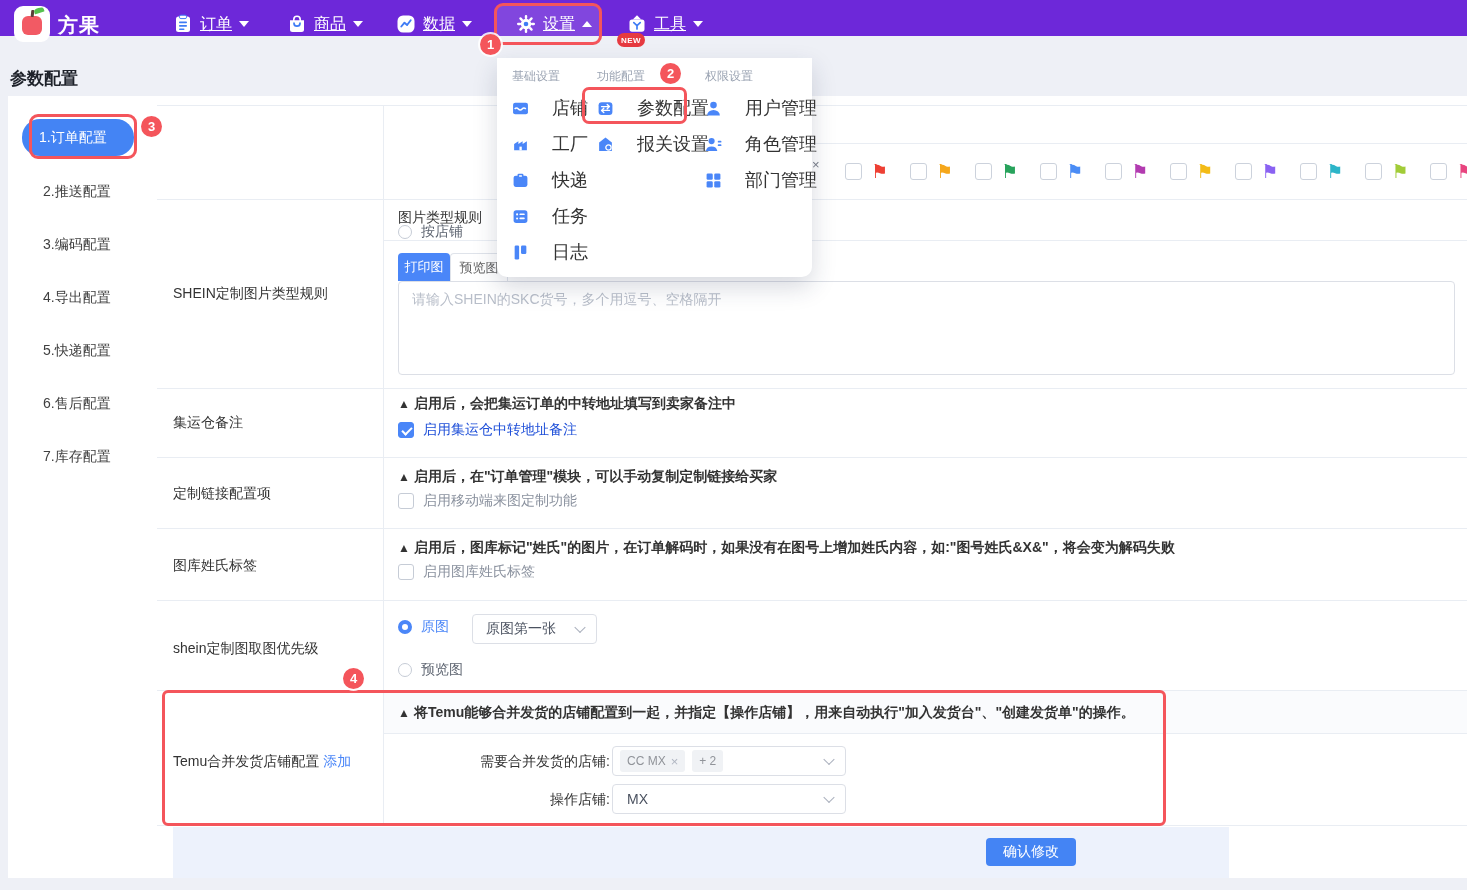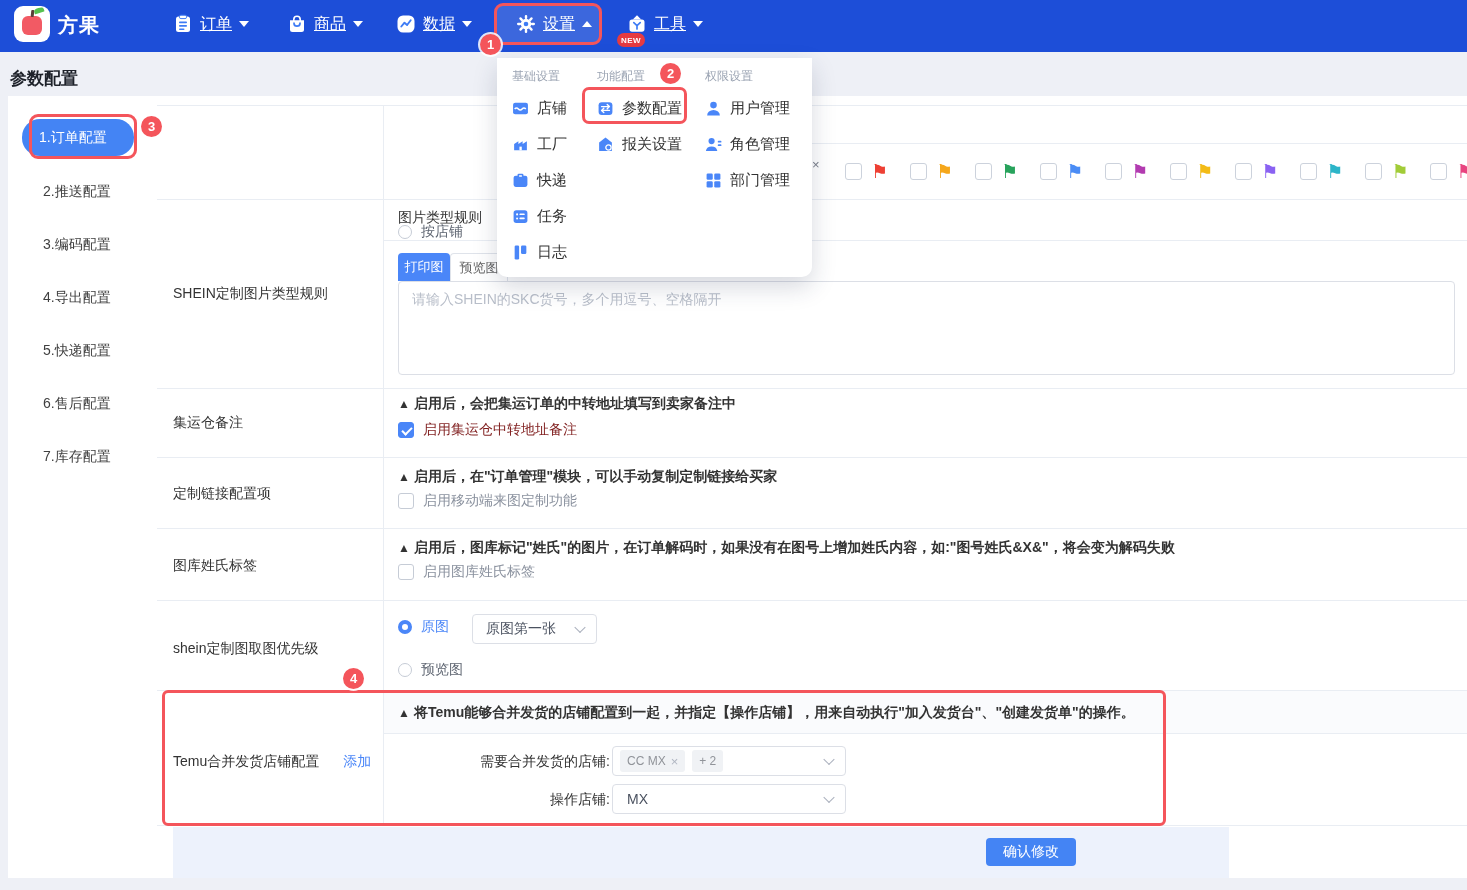"方果" .navbar { background: #1d4ed8 -> #6d28d9; height: 52px -> 36px }
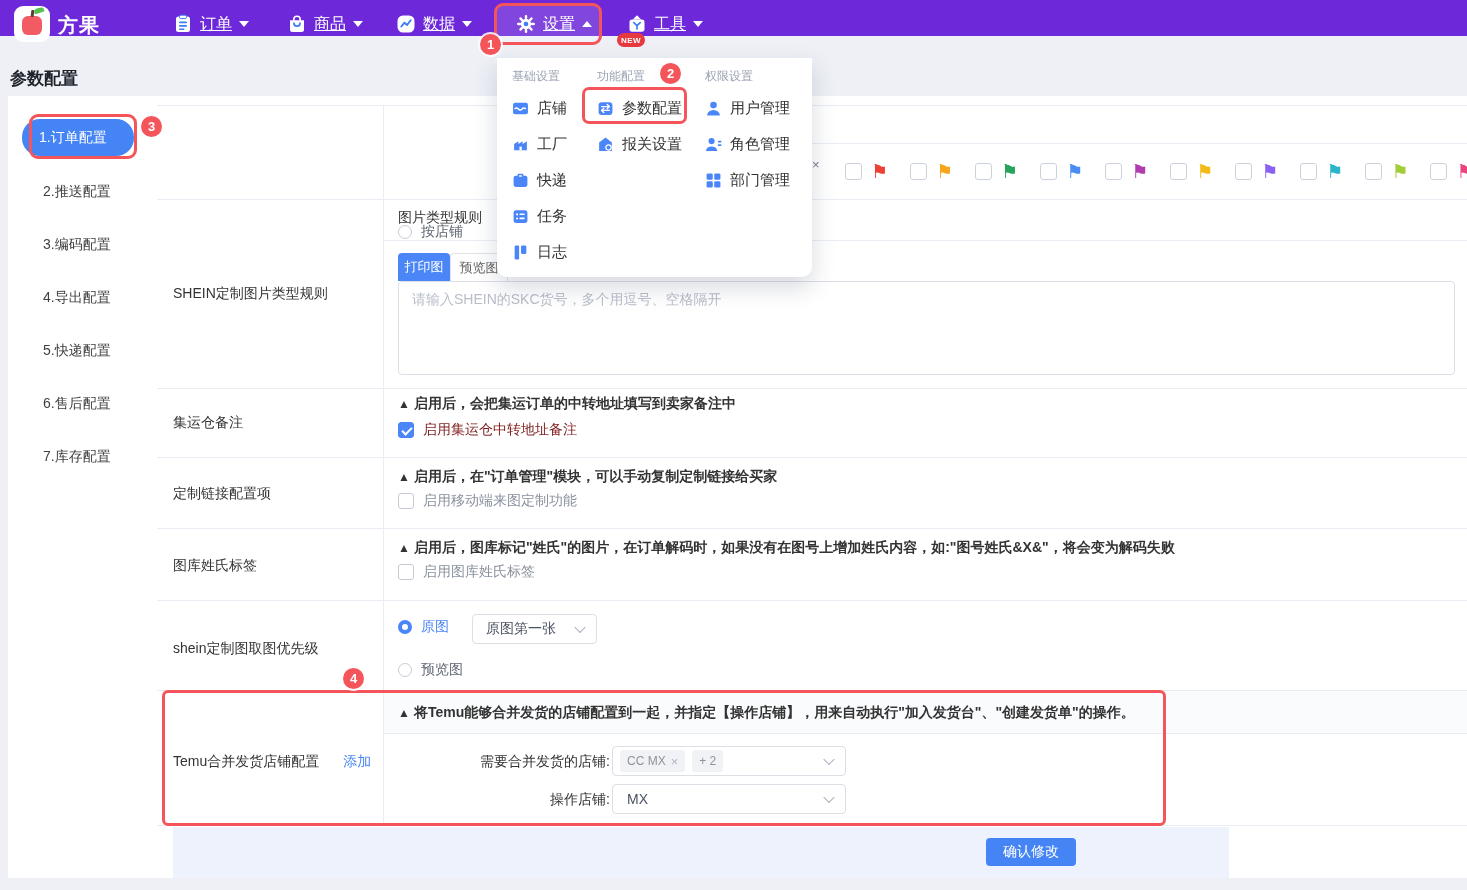"店铺" .dd-item { font-size: 15px -> 18px; gap: 8px -> 23px }
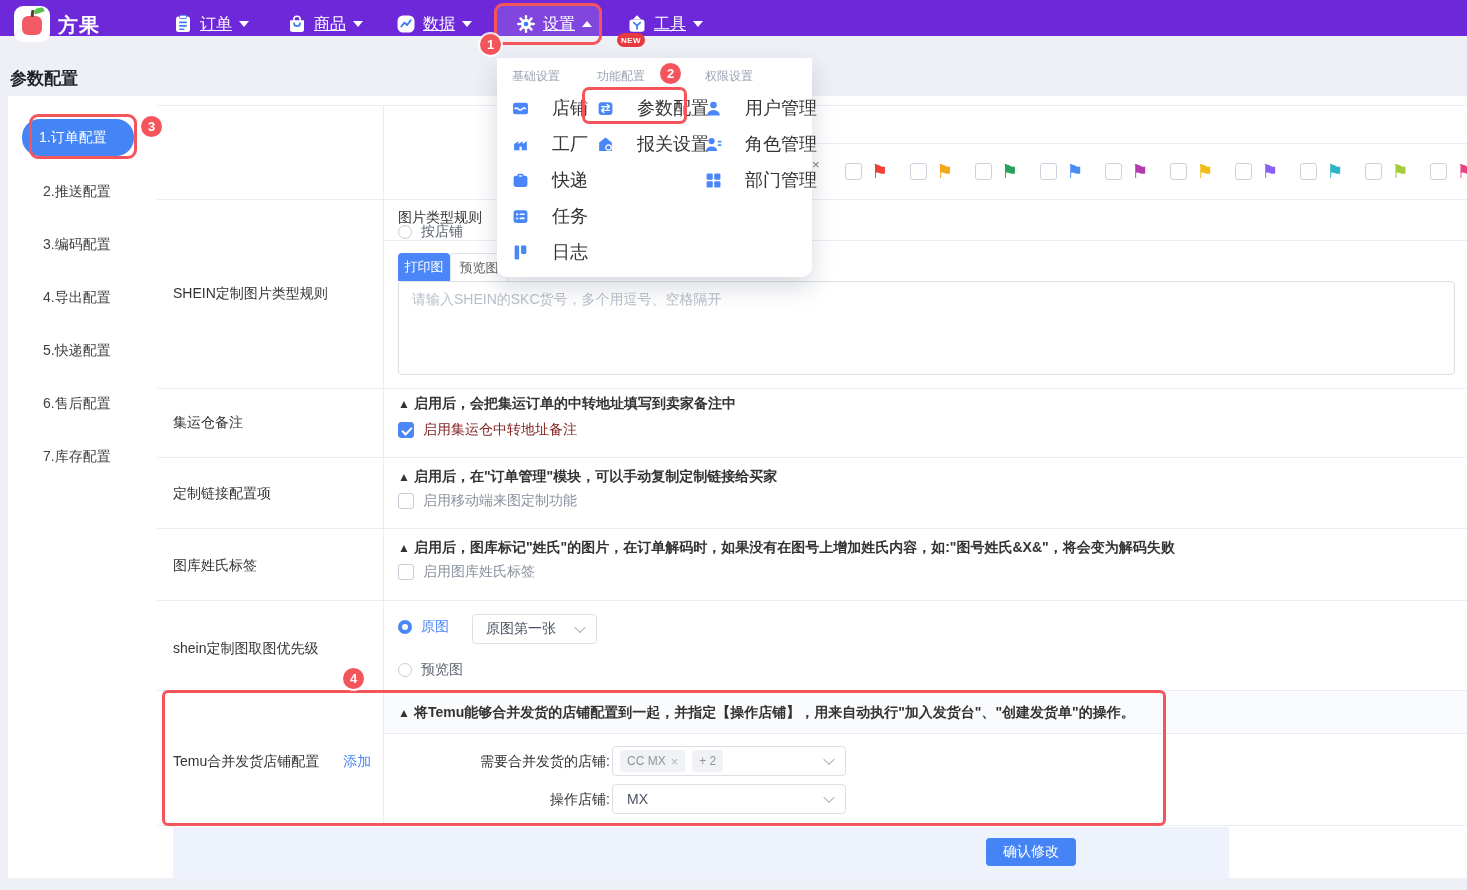"启用集运仓中转地址备注" div.check-row { color: #7f1d1d -> #1d4ed8 }
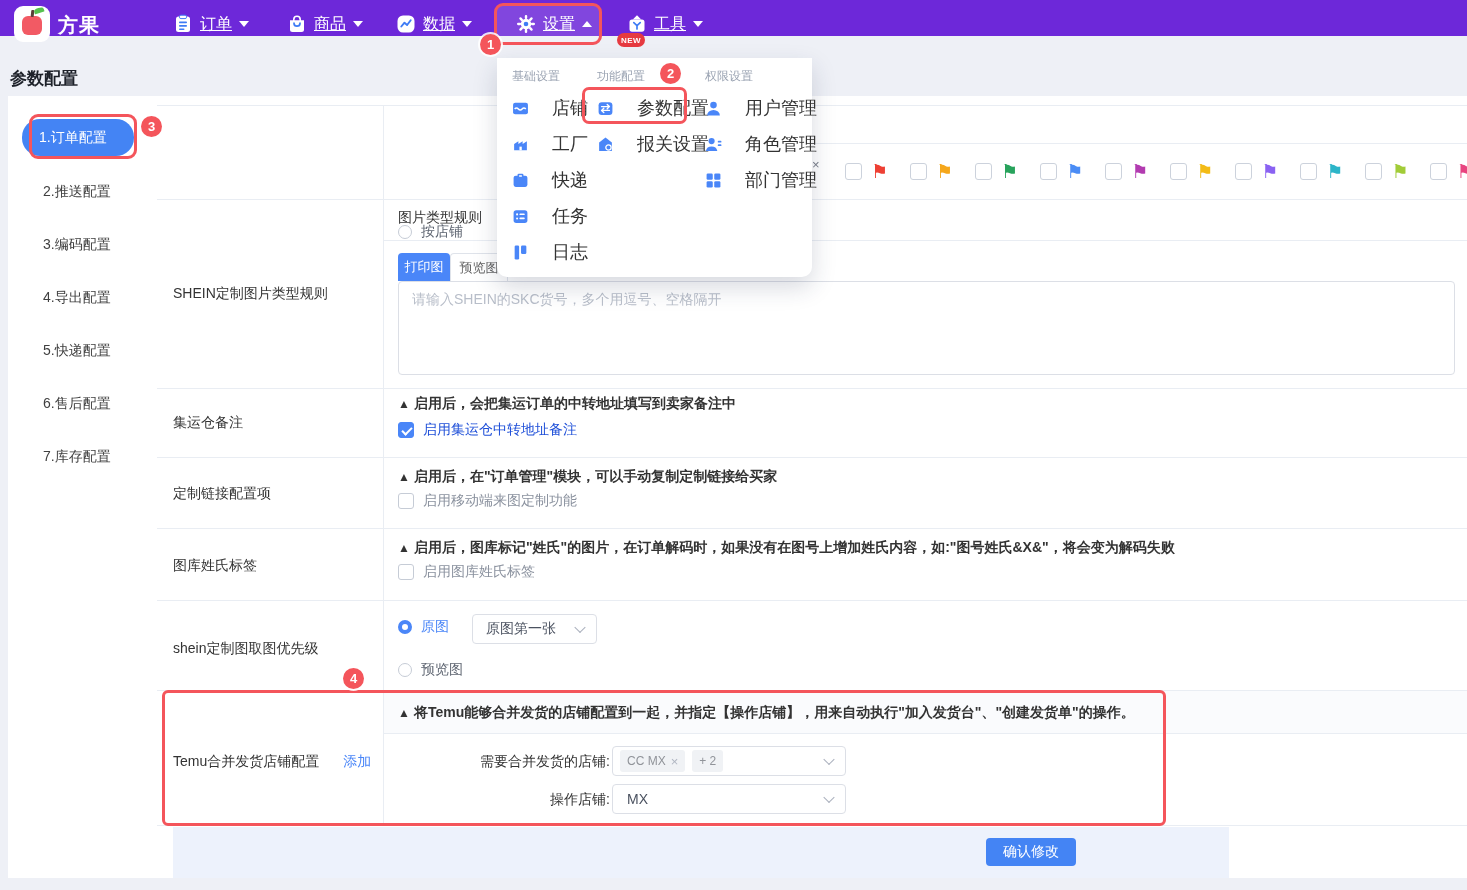"添加" span.blue-link { margin-left: 20px -> 0 }
